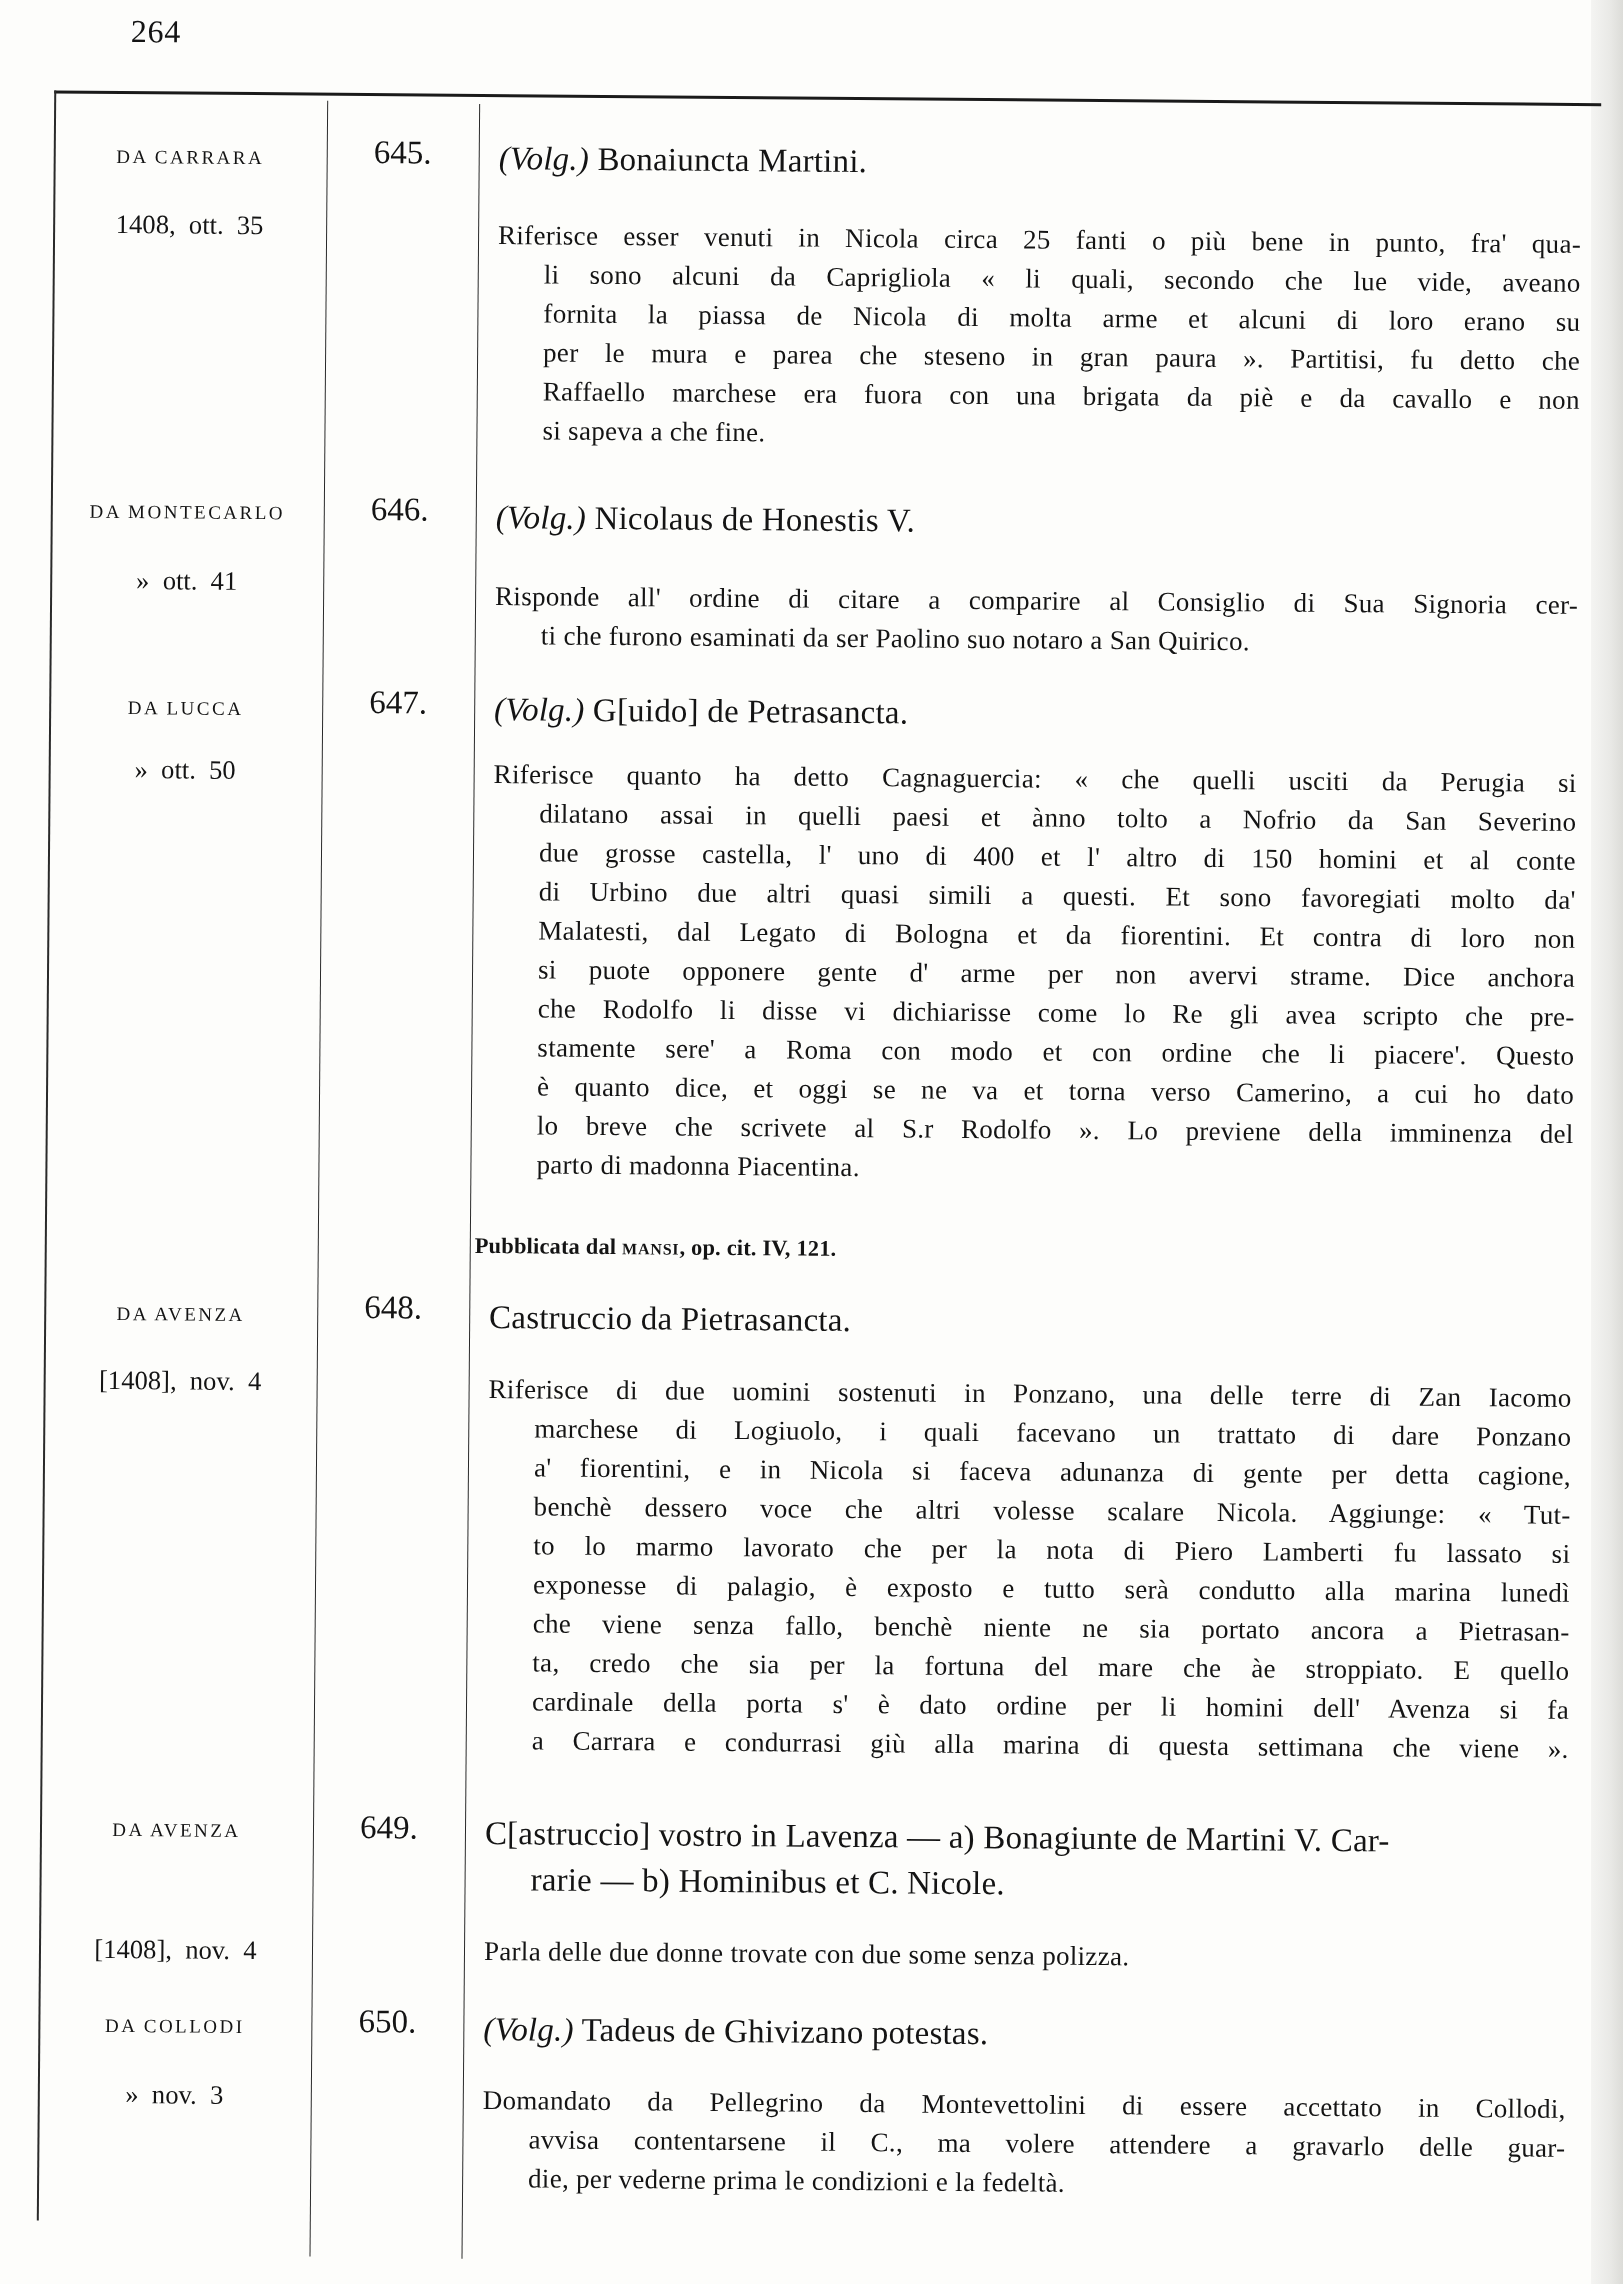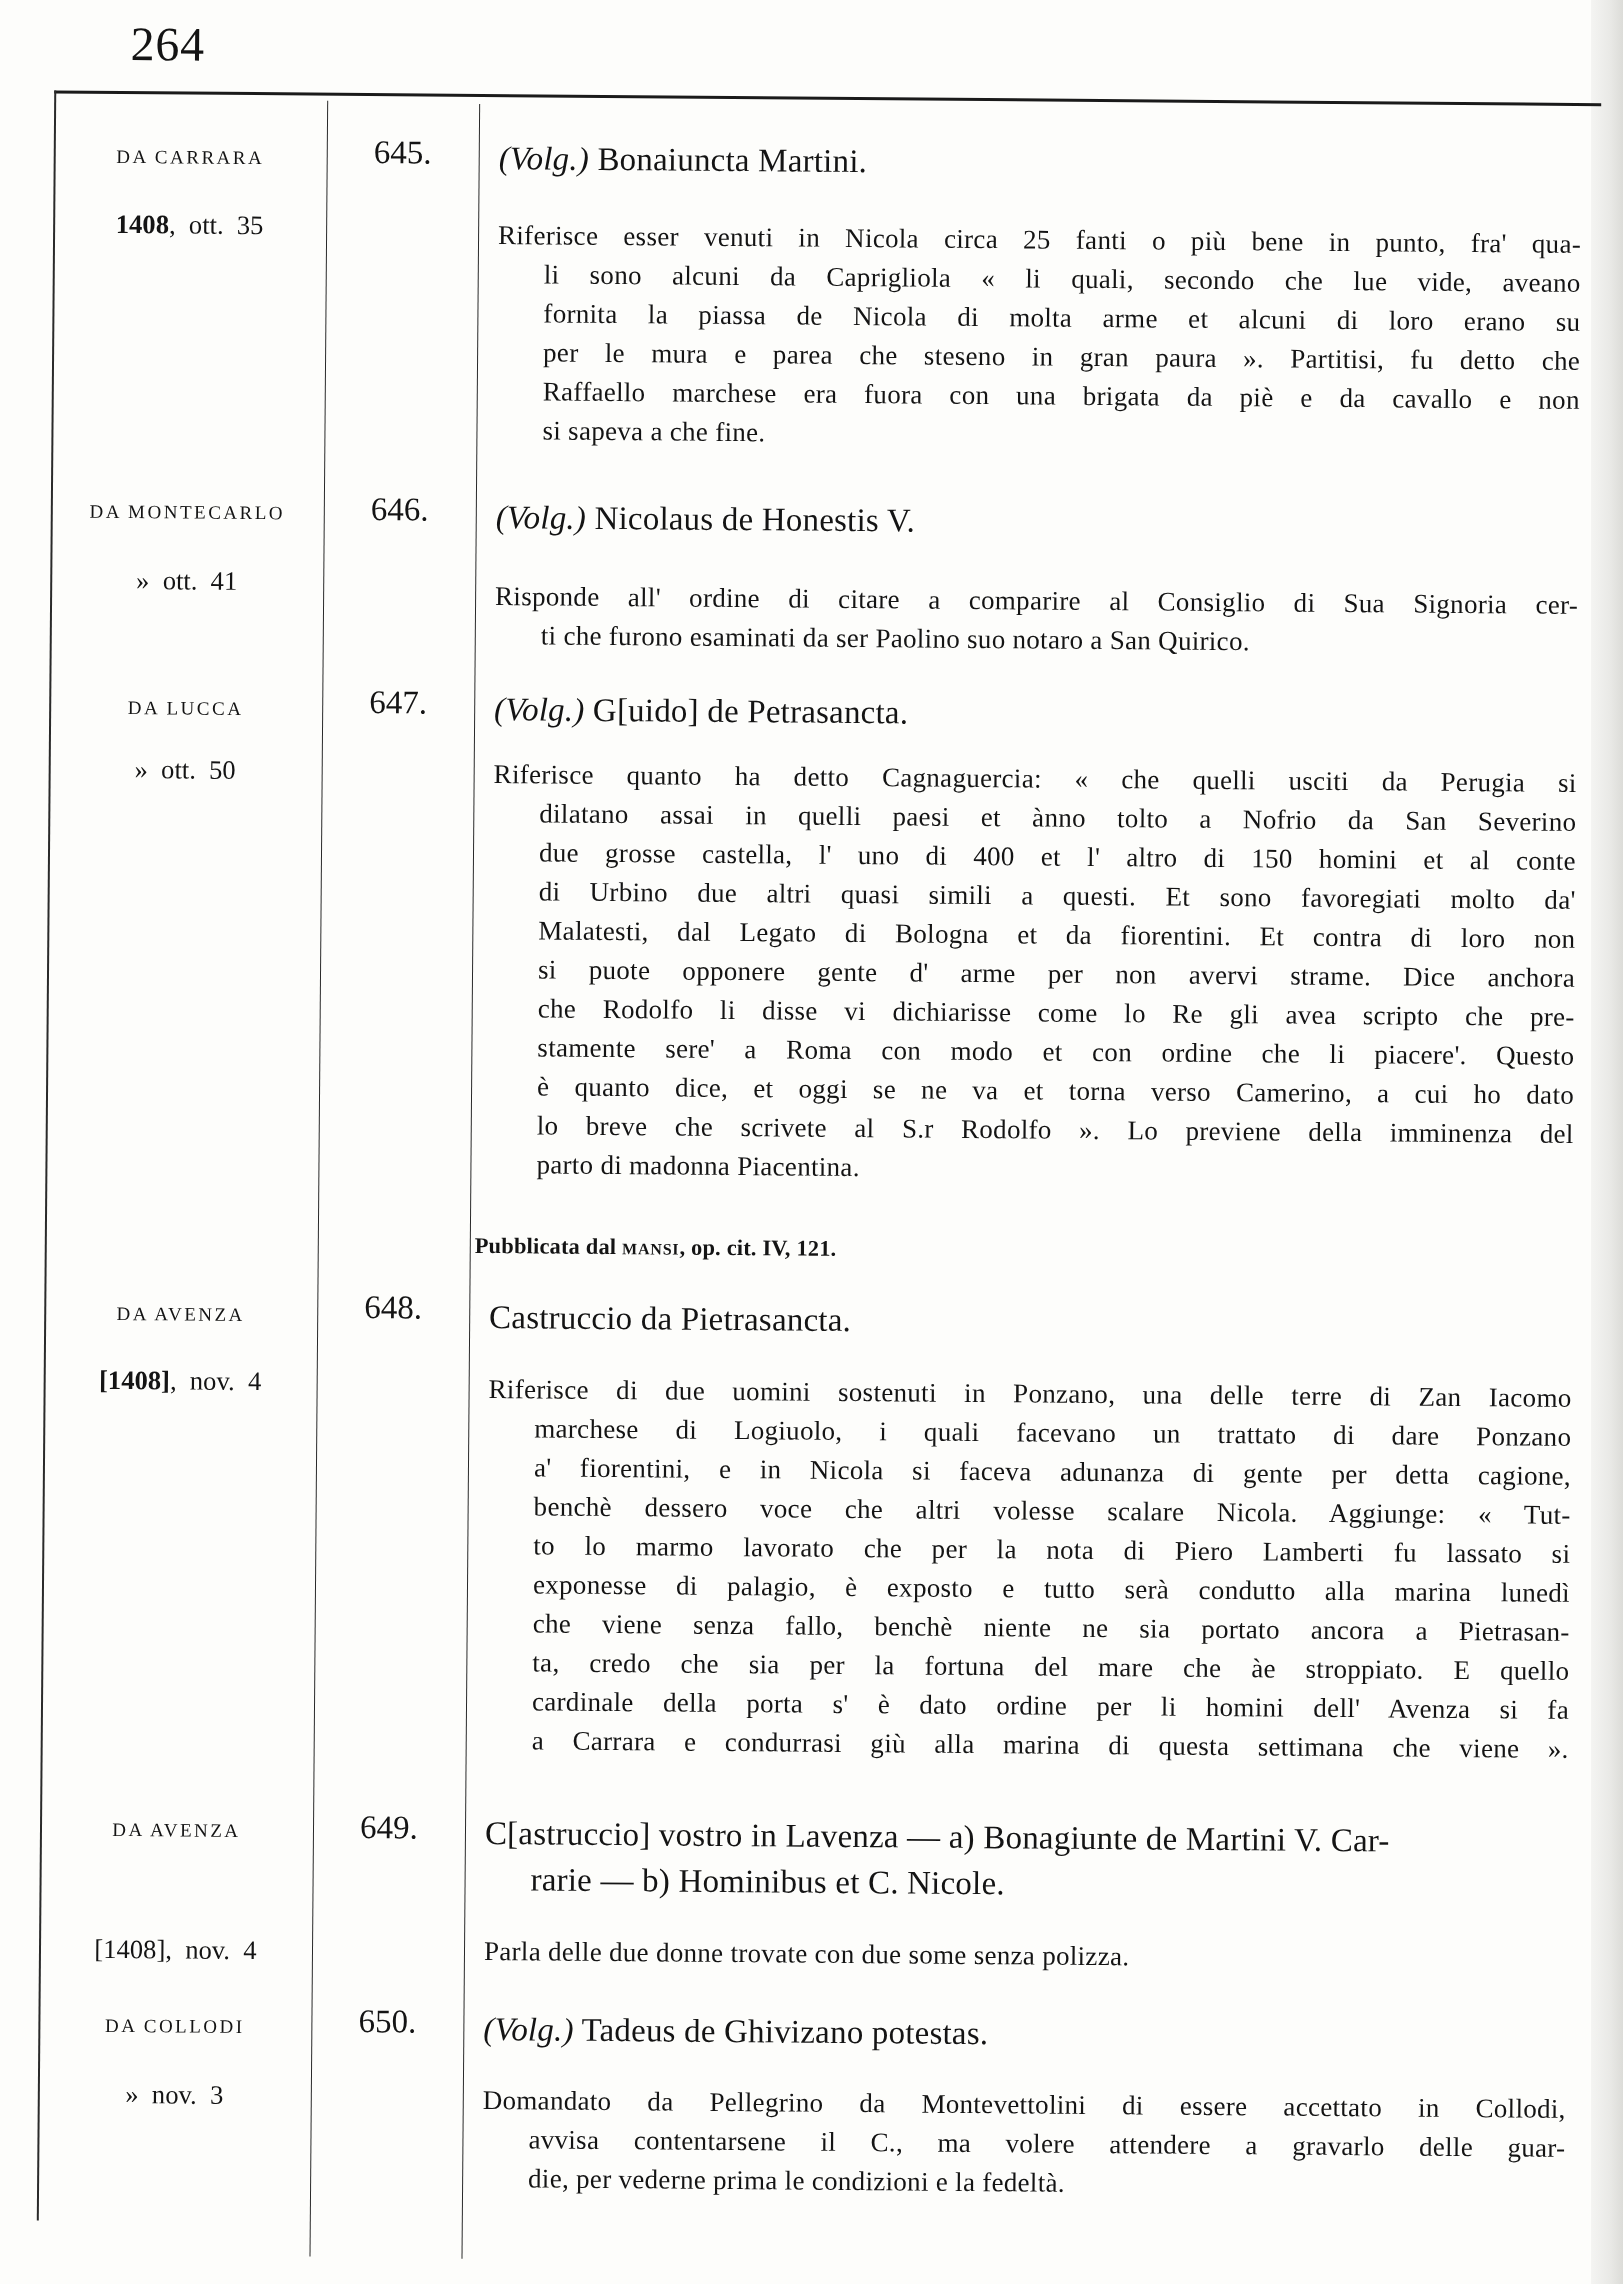"264" .page-number { font-size: 48px -> 32px; top: 22px -> 10px }
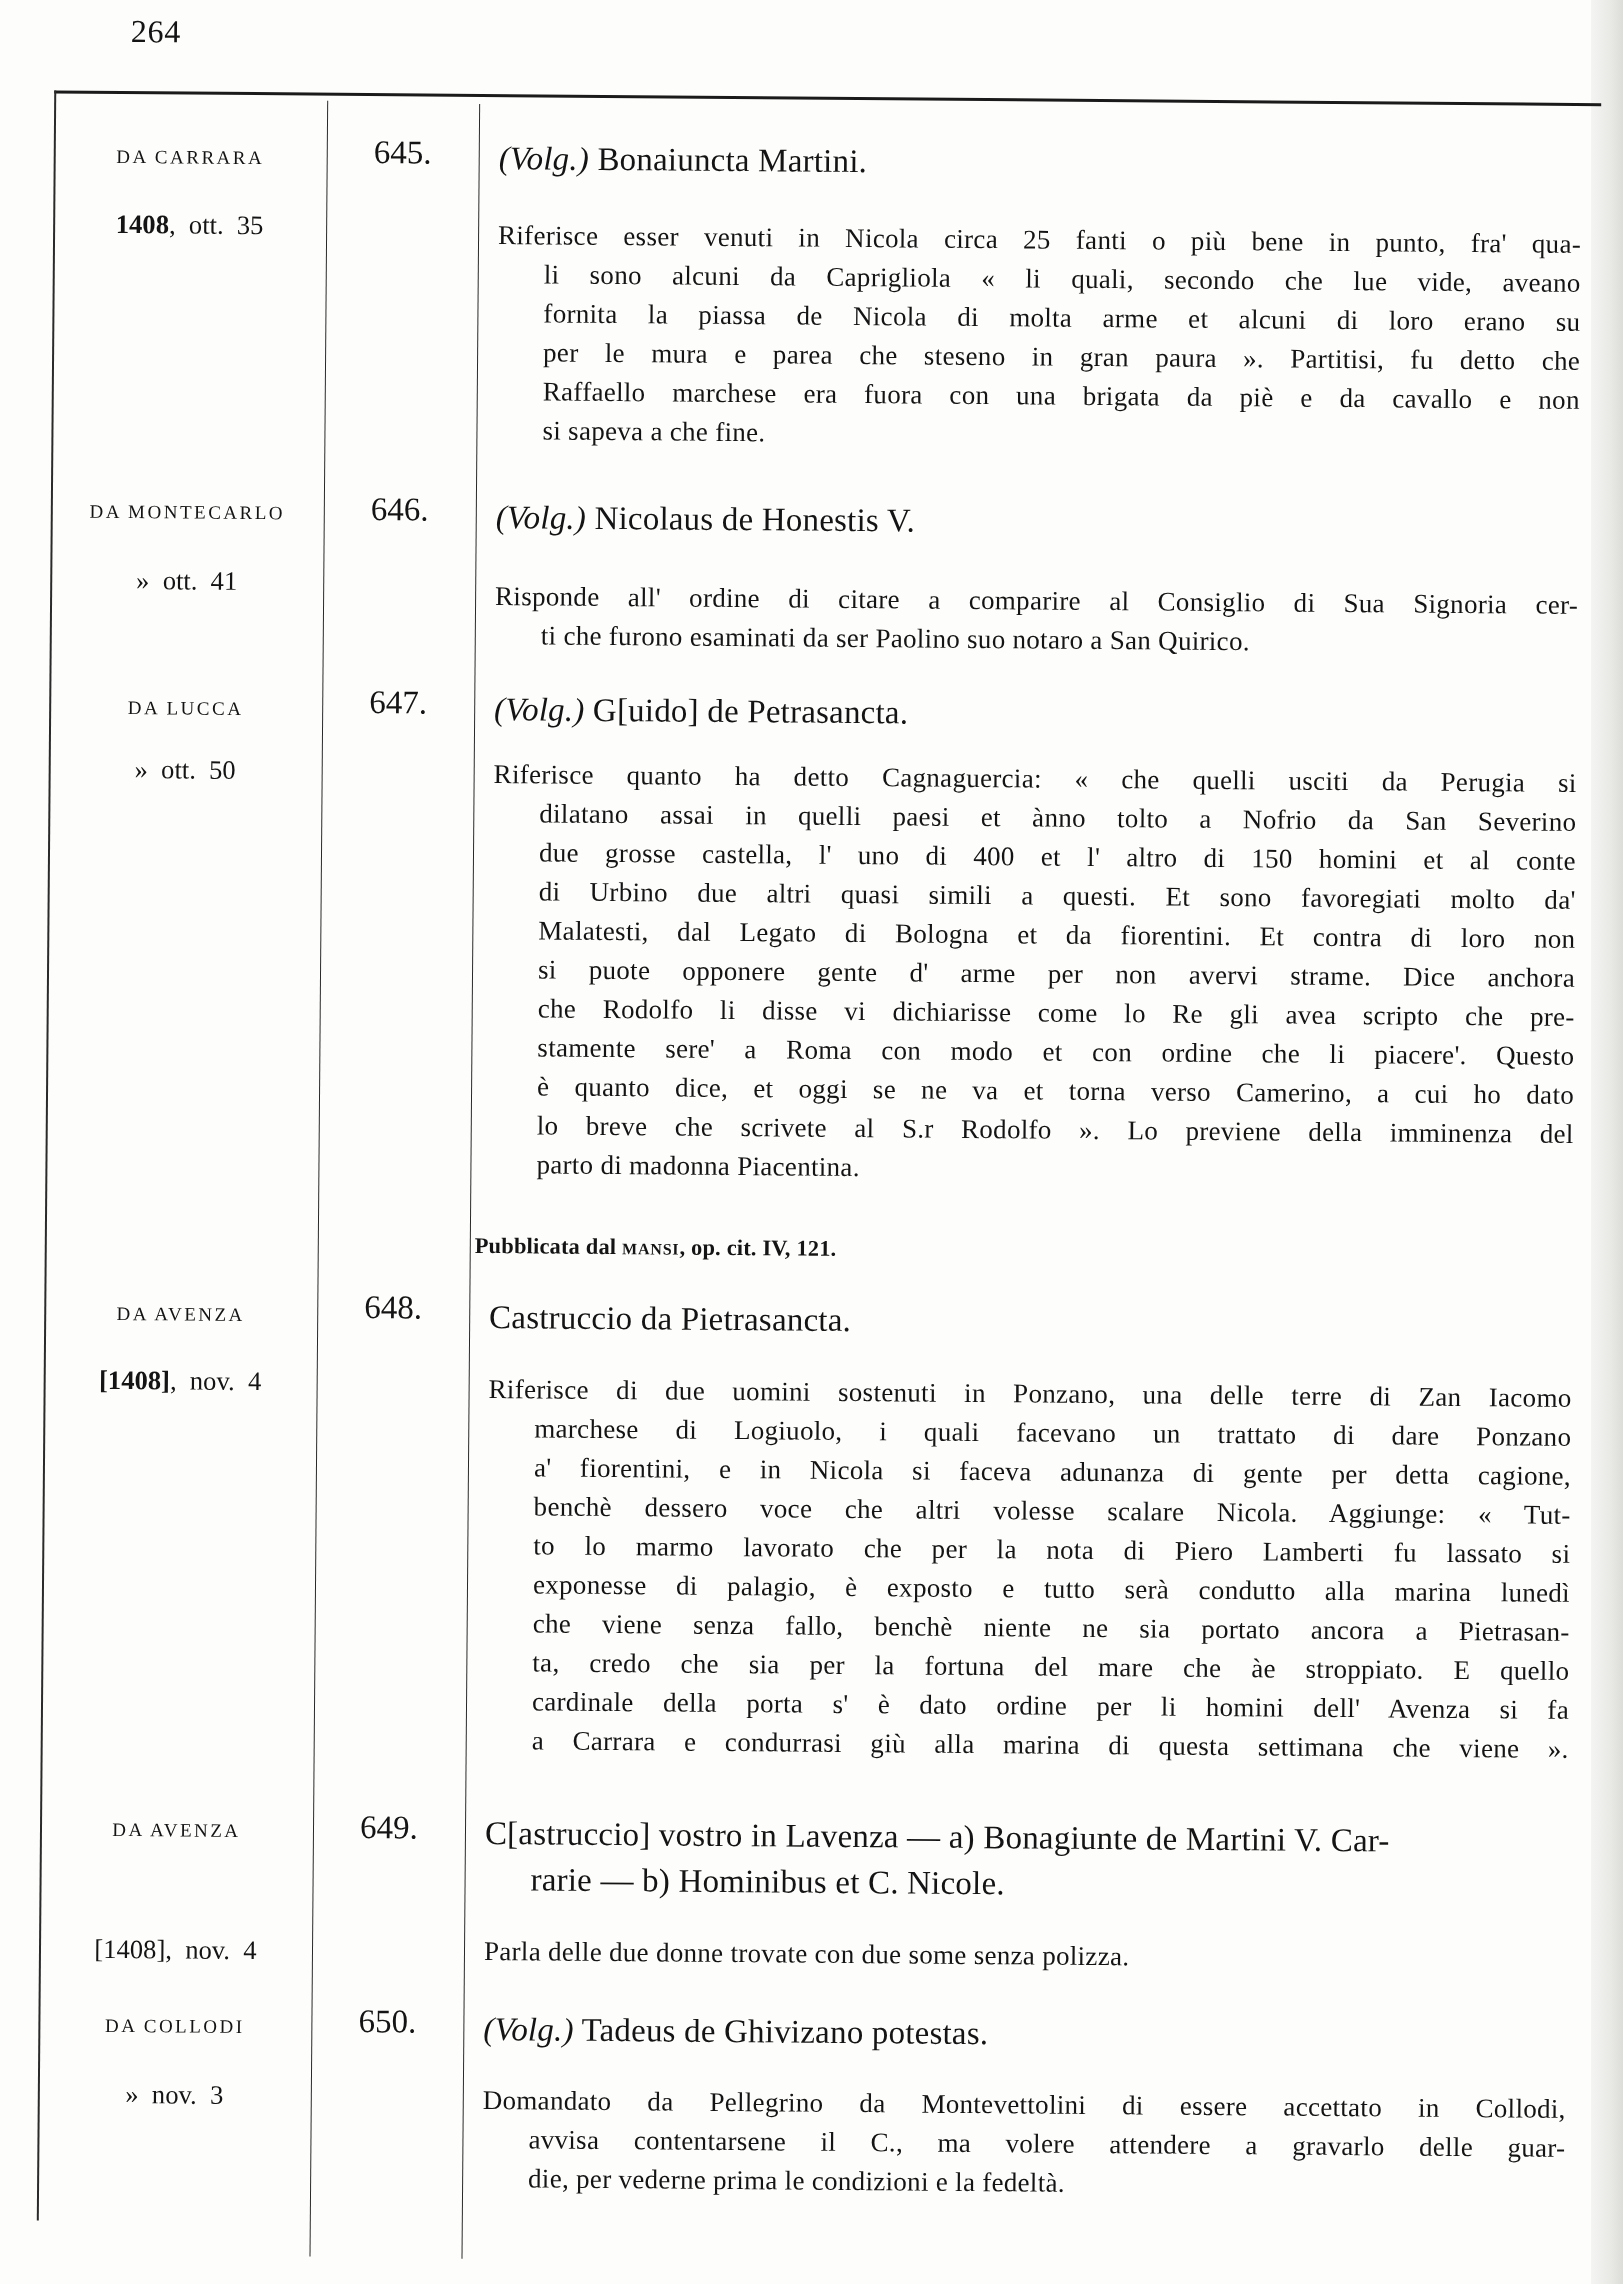"1408" .date b { font-weight: bold -> normal }
